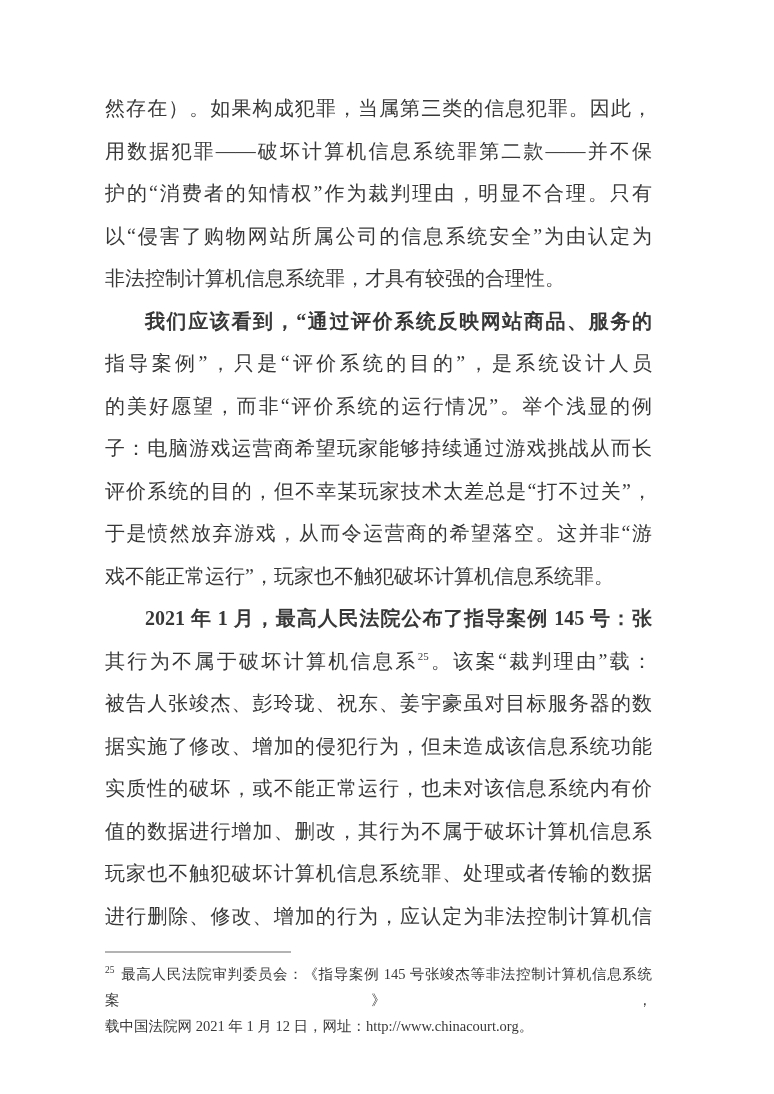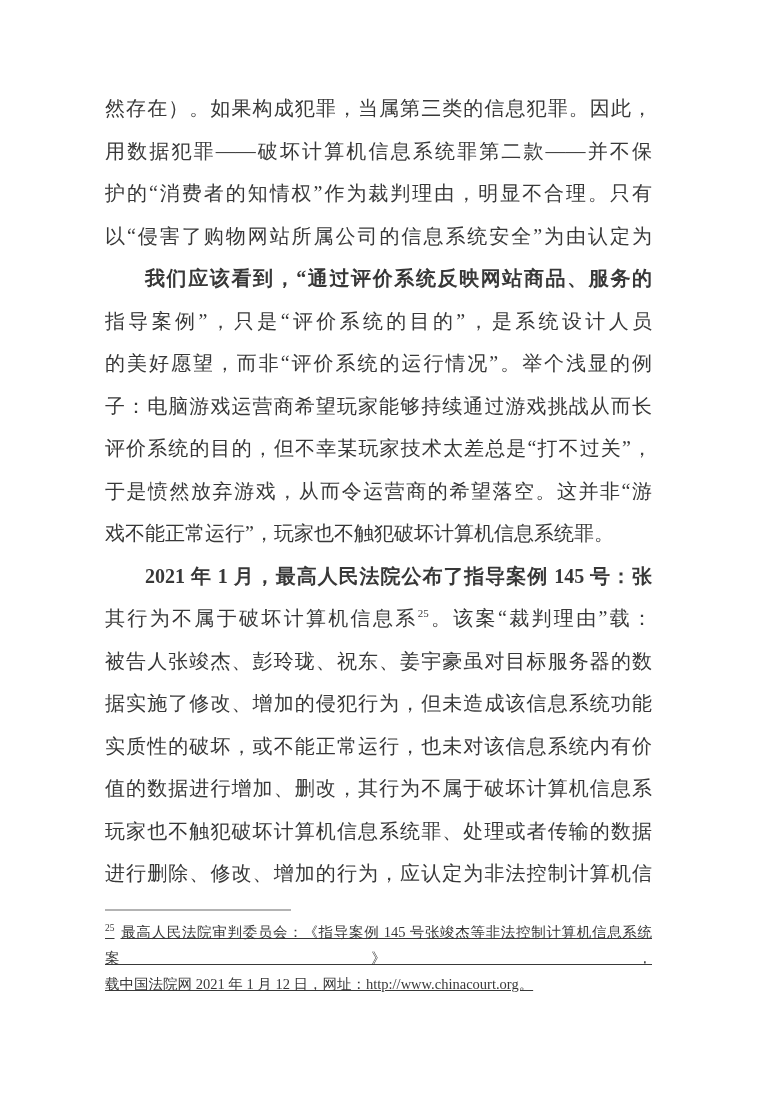"非法控制计算机信息系统罪，才具有较强的合理性。" div.bodyline { html: none -> <div>非法控制计算机信息系统罪，才具有较强的合理性。</div> }
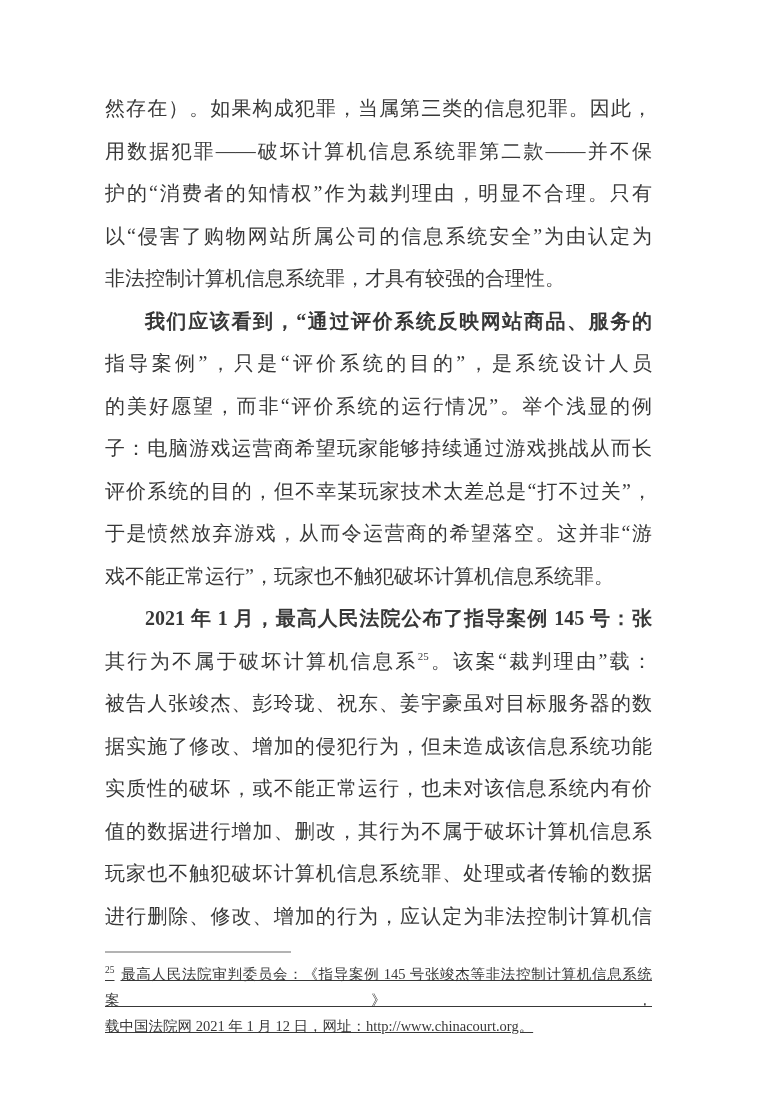"25 最高人民法院审判委员会：《指导案例 145" .footnote { text-decoration: underline -> none }
